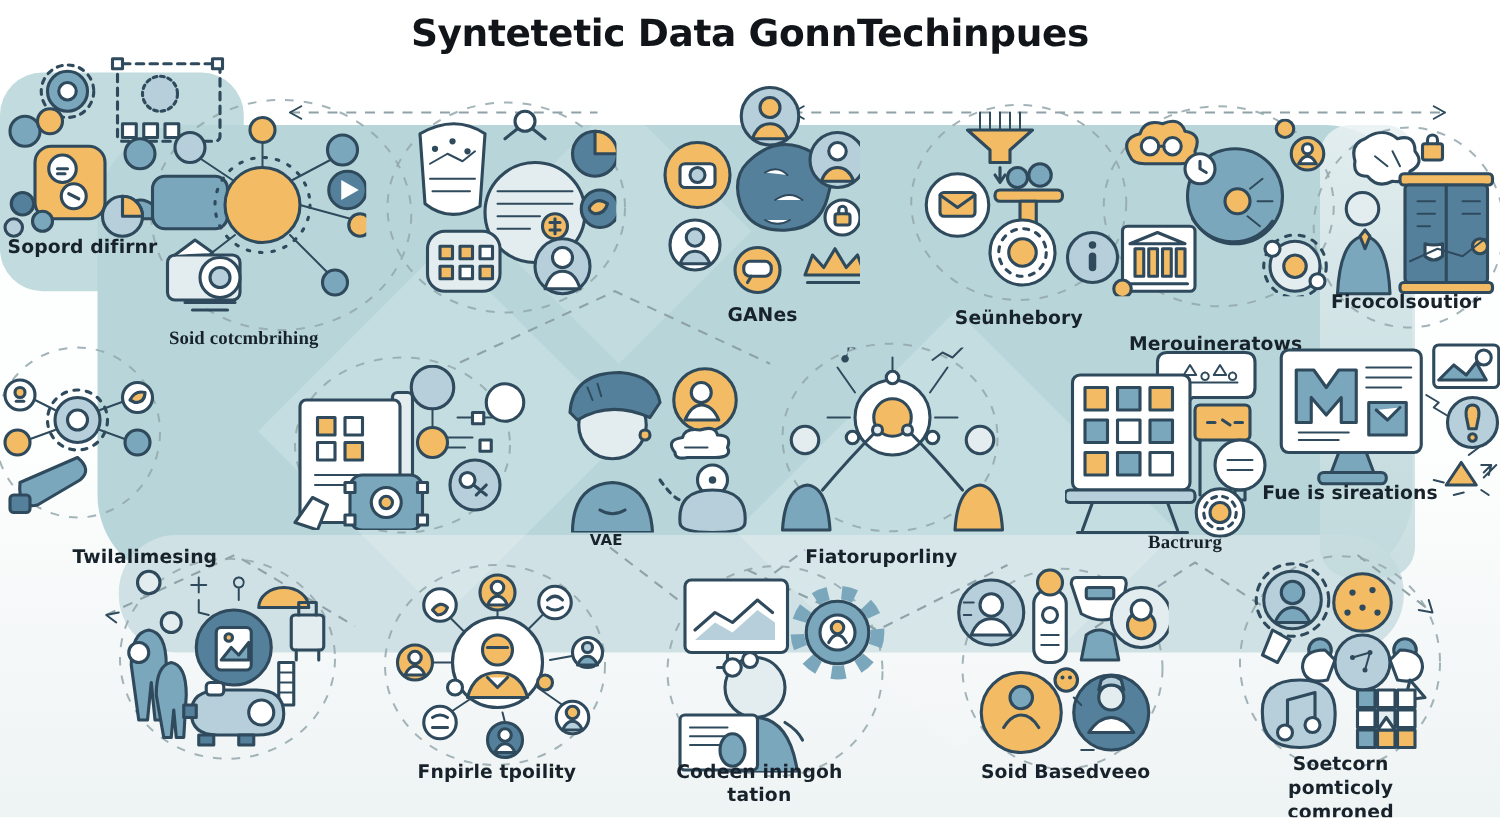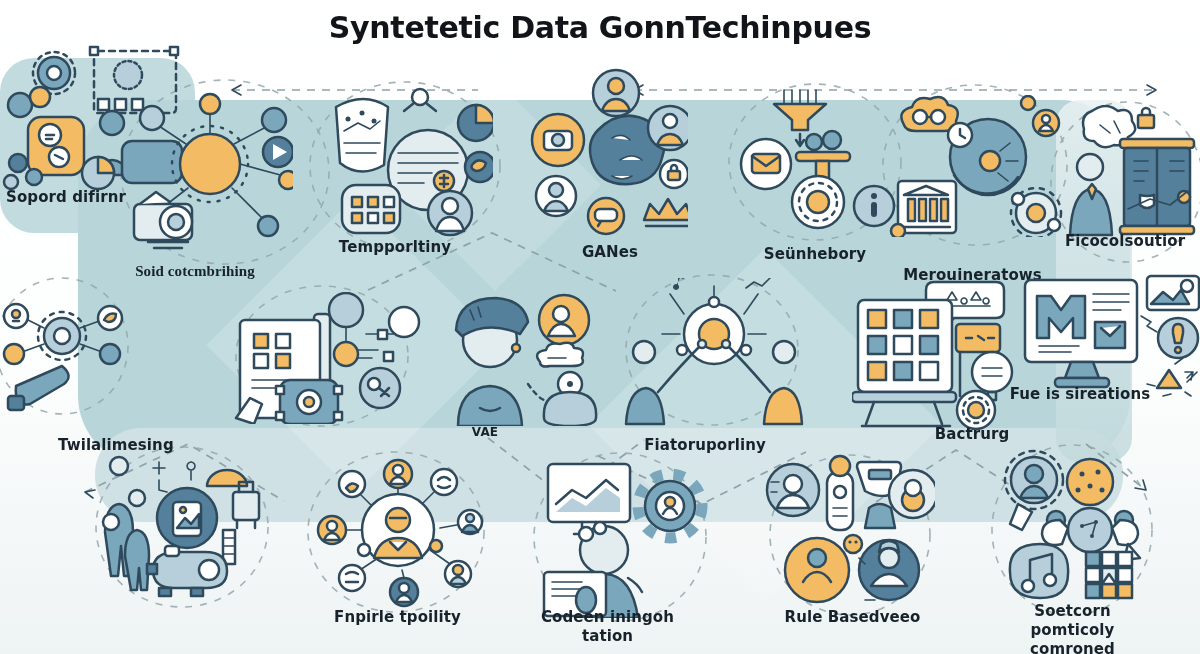"Tempporltiny" div.lbl { html: <div>Tempporltiny</div> -> none }
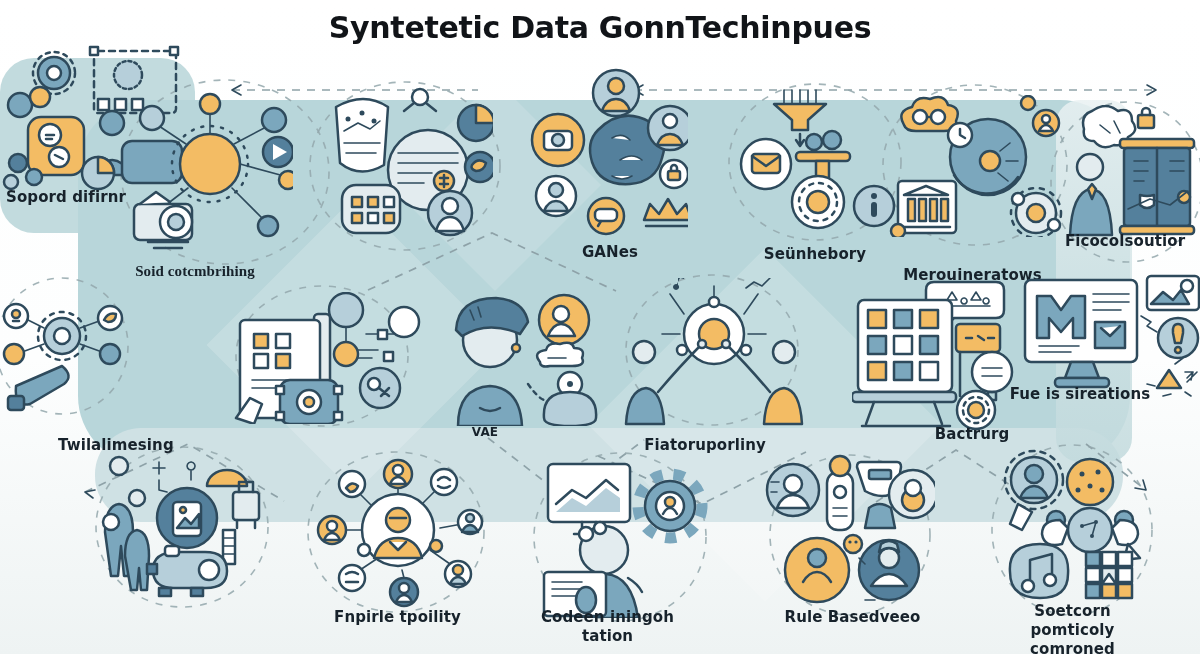"Bactrurg" div.lbl { font-family: none -> Liberation Serif, serif; left: 892px -> 868px }
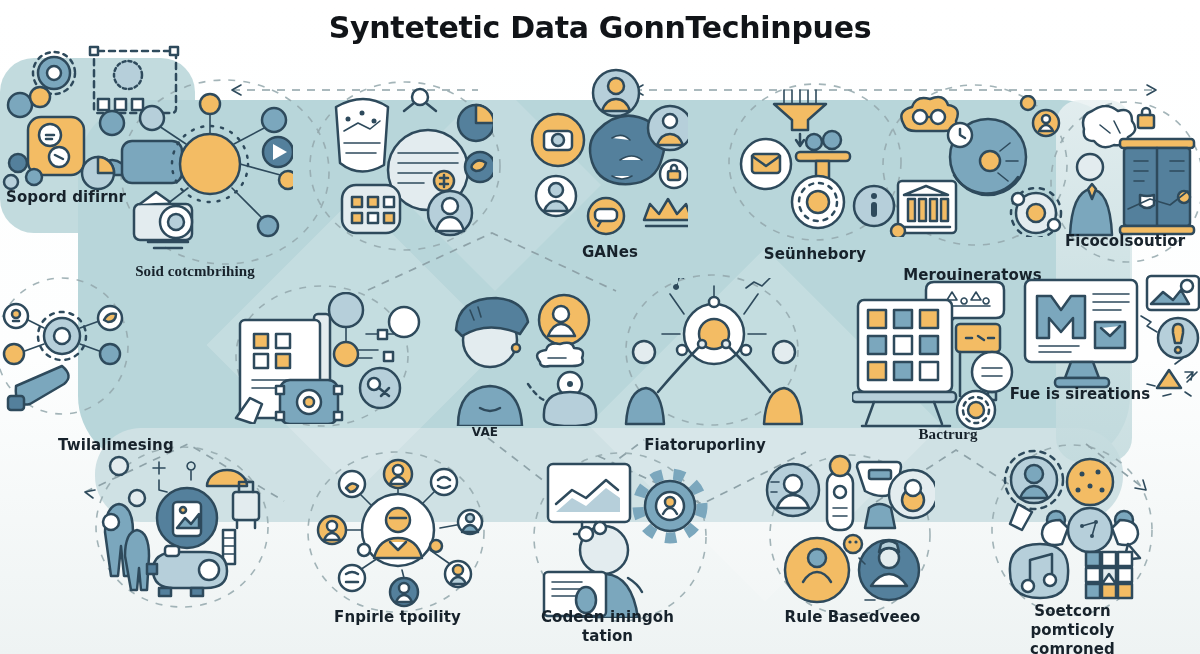"Rule Basedveeo" div.lbl { text: Rule -> Soid }
